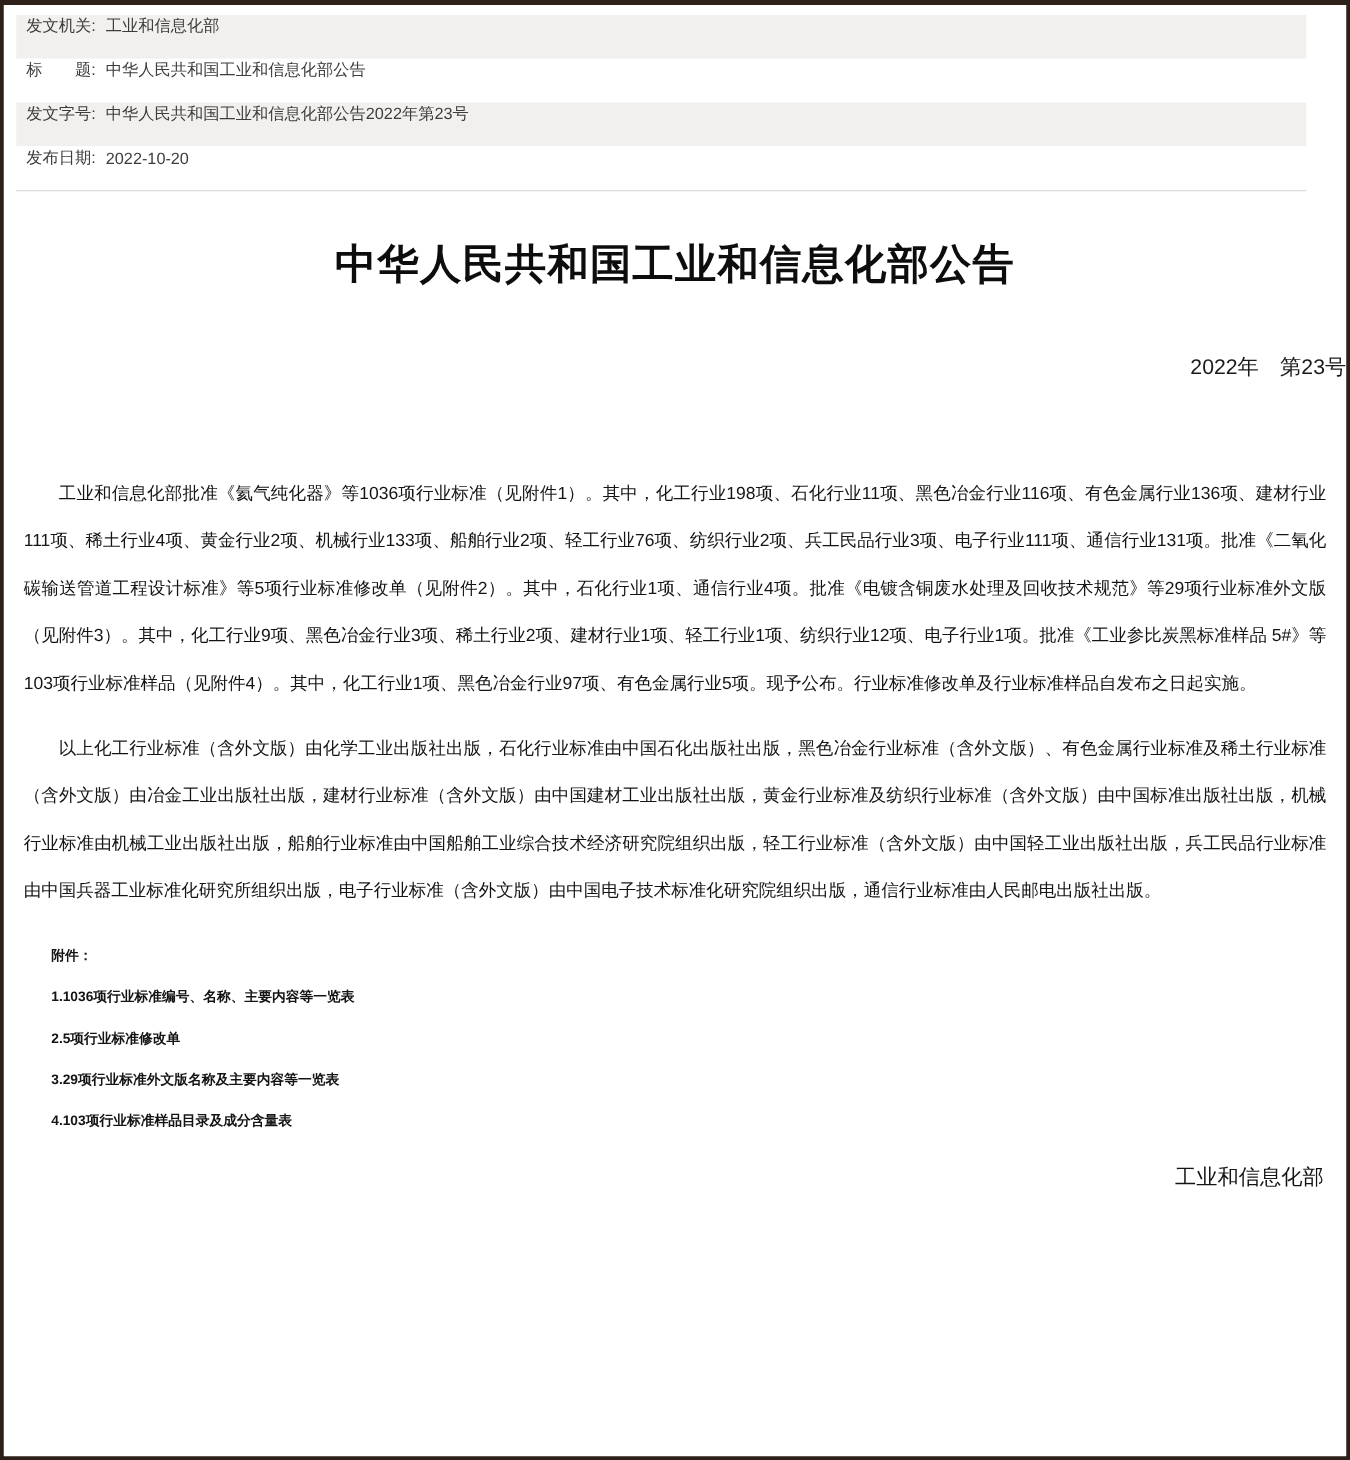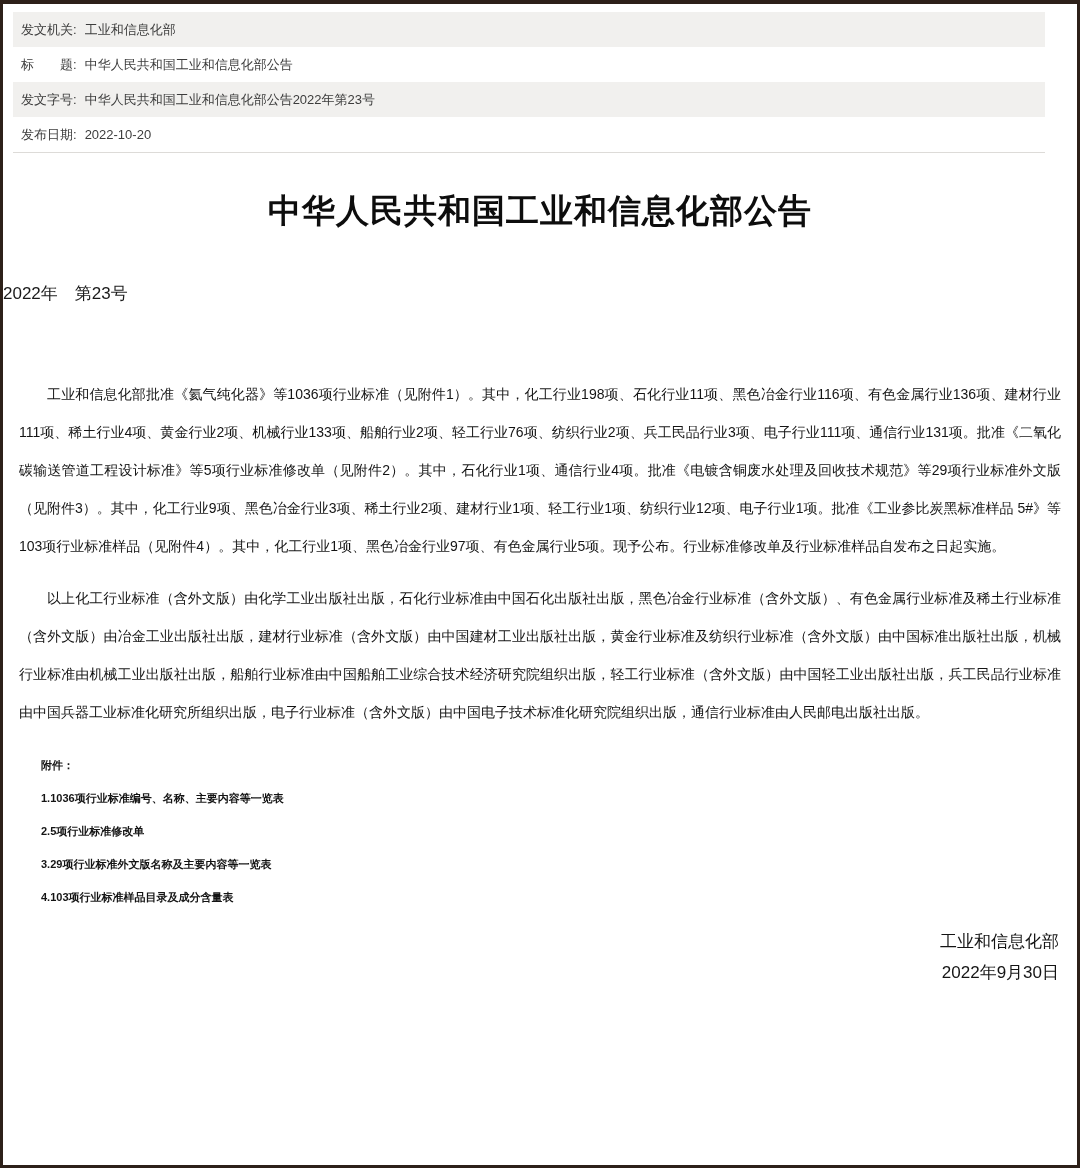"发文机关:" .meta-row { align-items: center -> flex-start }
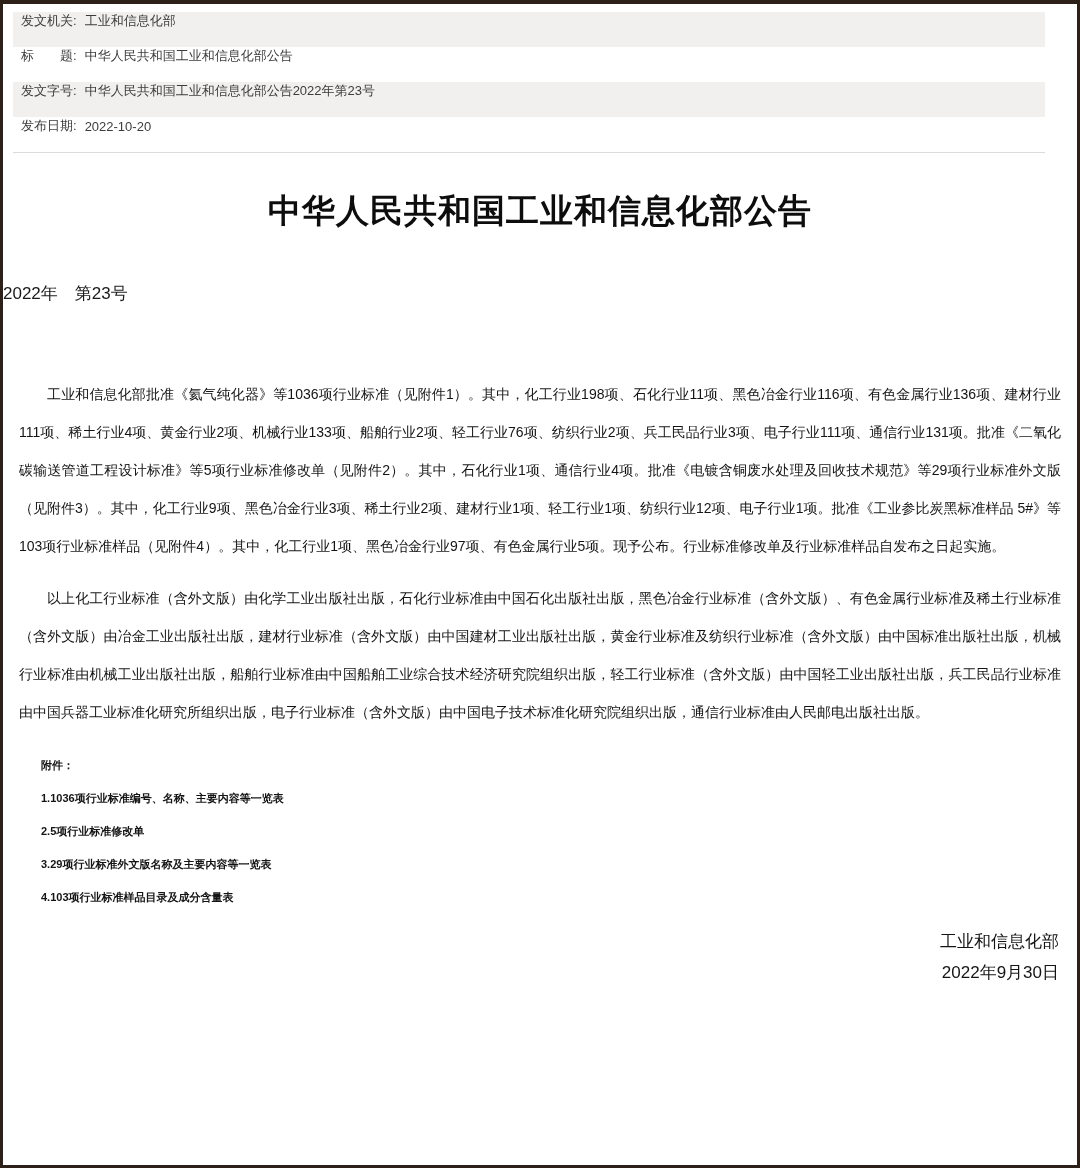"2022年 第23号" .doc-issue { text-align: left -> right }
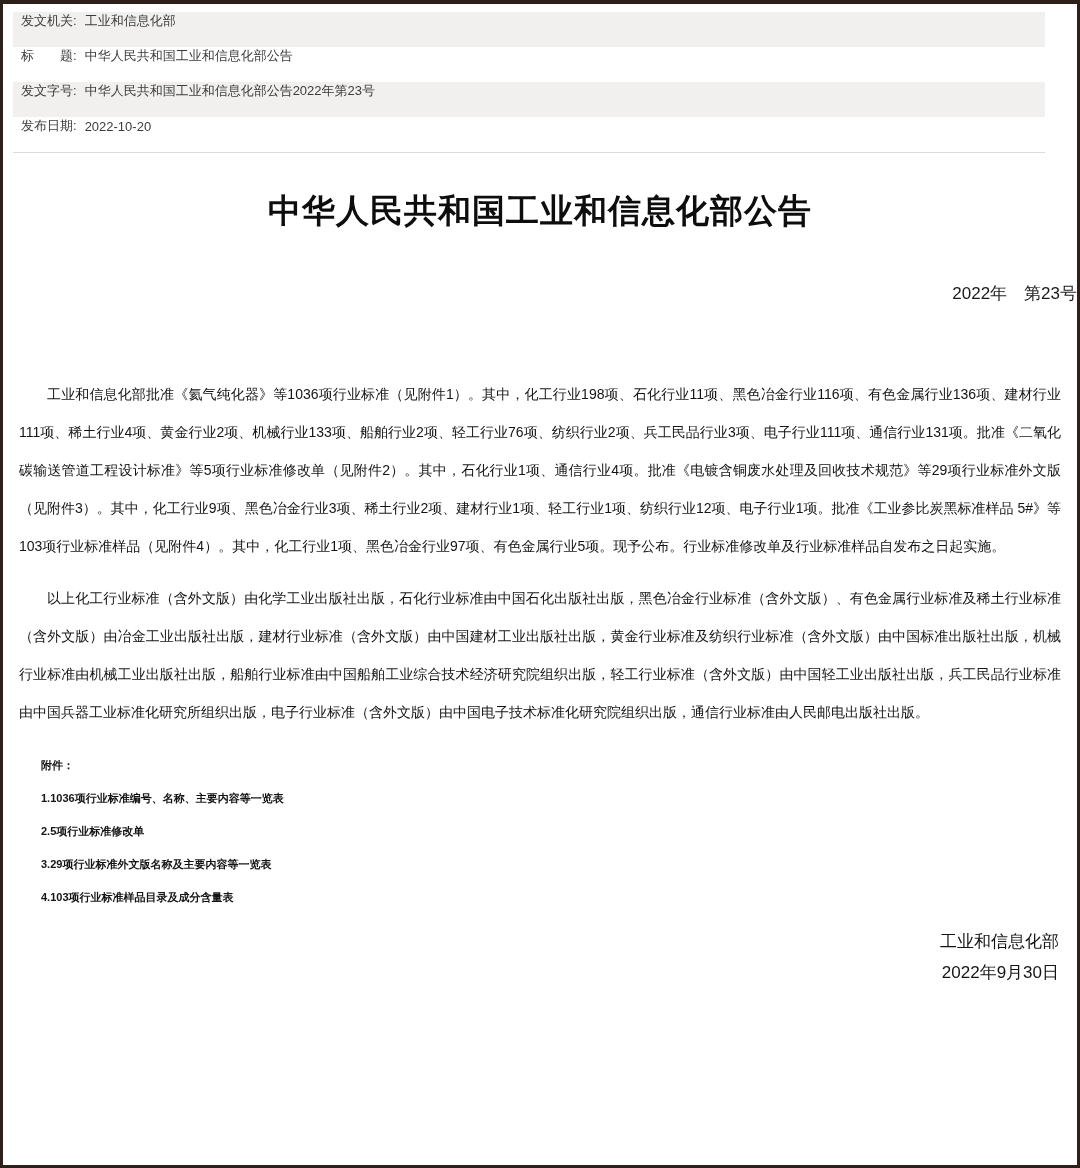"2022年9月30日" div { html: <div>2022年9月30日</div> -> none }
